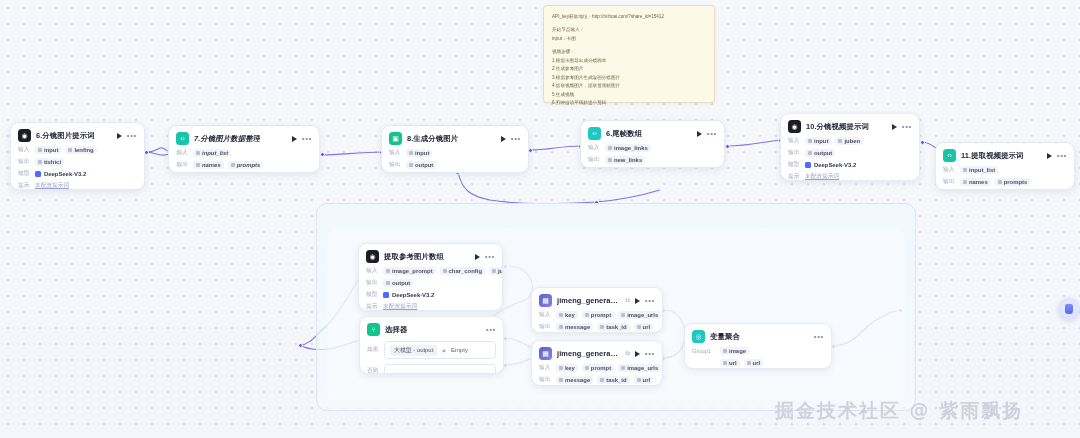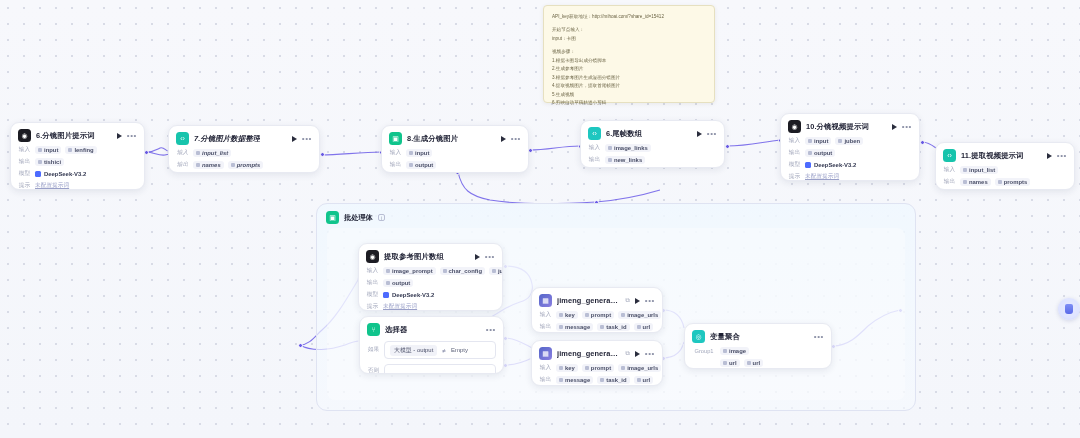"10.分镜视频提示词" .node { text-align: center -> none }
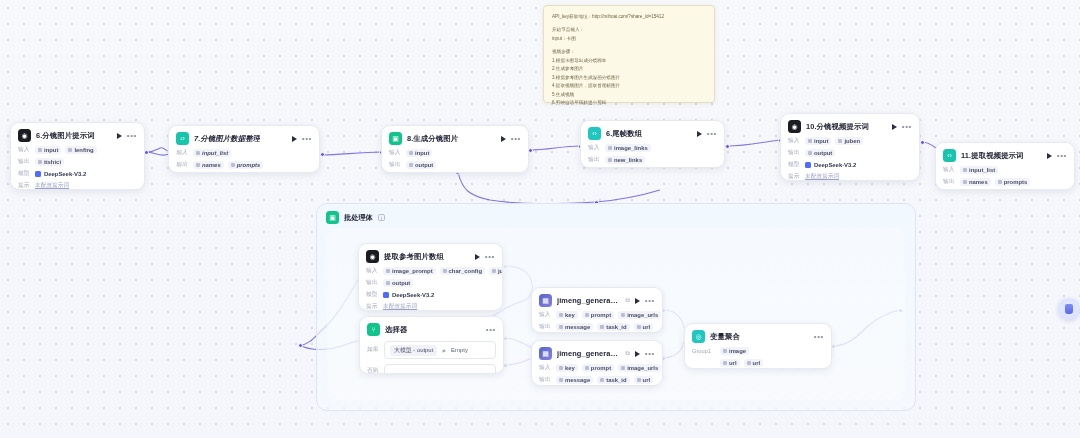"批处理体" div.group-head { html: <div> <div>▣</div> <span>批处理体</span> <span>i</span> </div> -> none }
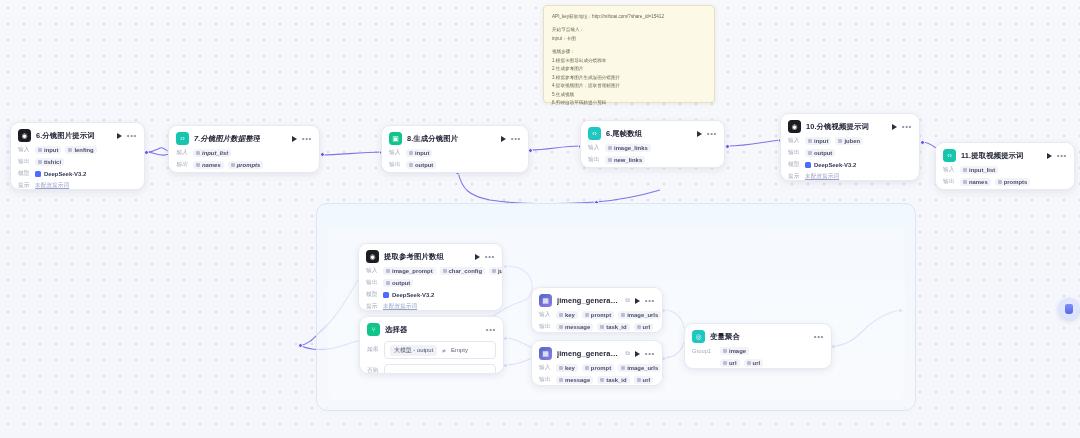"掘金技术社区 @ 紫雨飘扬" div.watermark { html: none -> <div>掘金技术社区 @ 紫雨飘扬</div> }
